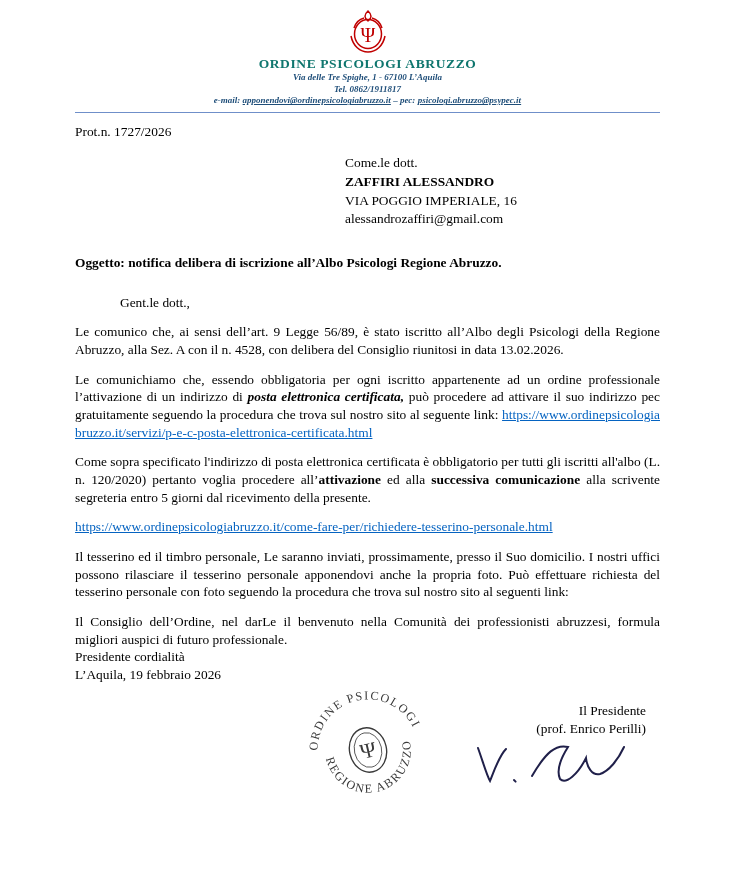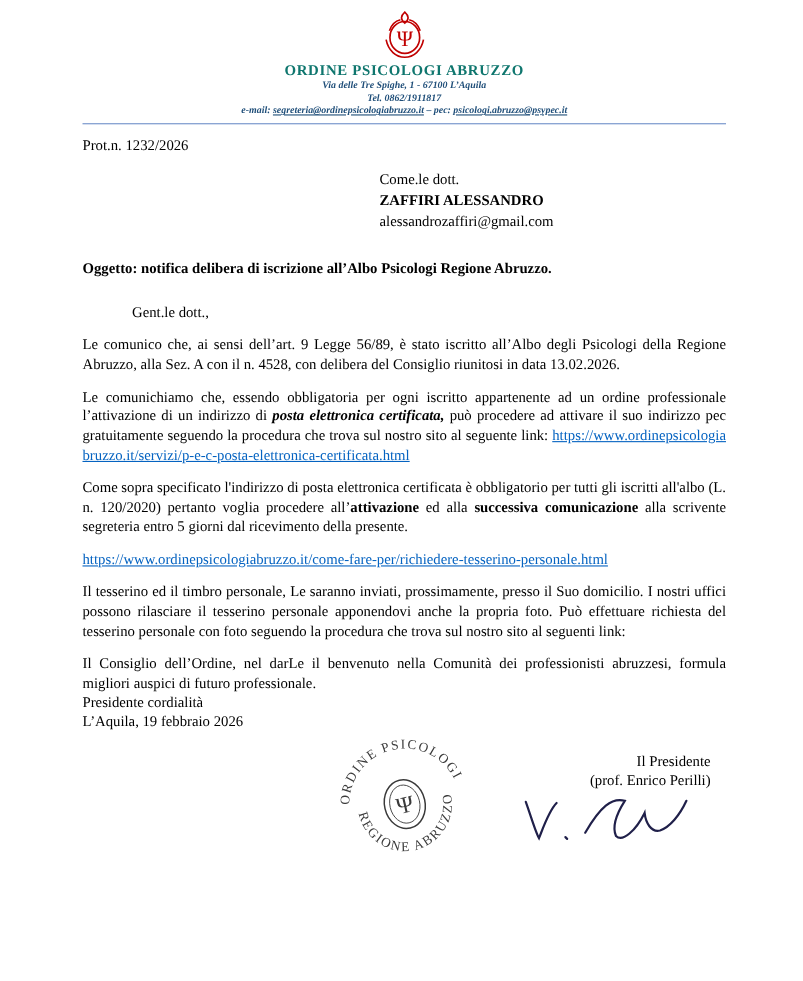"segreteria@ordinepsicologiabruzzo.it" span.seg-hlink { text: segreteria@ordinepsicologiabruzzo.it -> apponendovi@ordinepsicologiabruzzo.it }
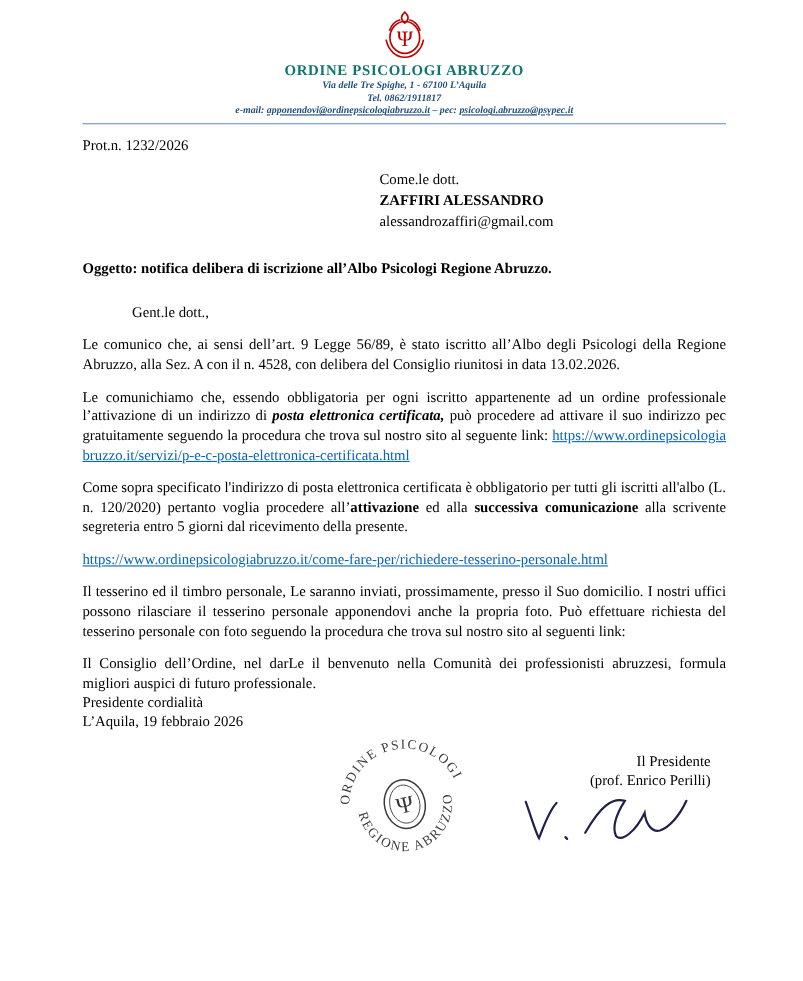"Prot.n. 1232/2026" div.prot { text: 1232/2026 -> 1727/2026 }
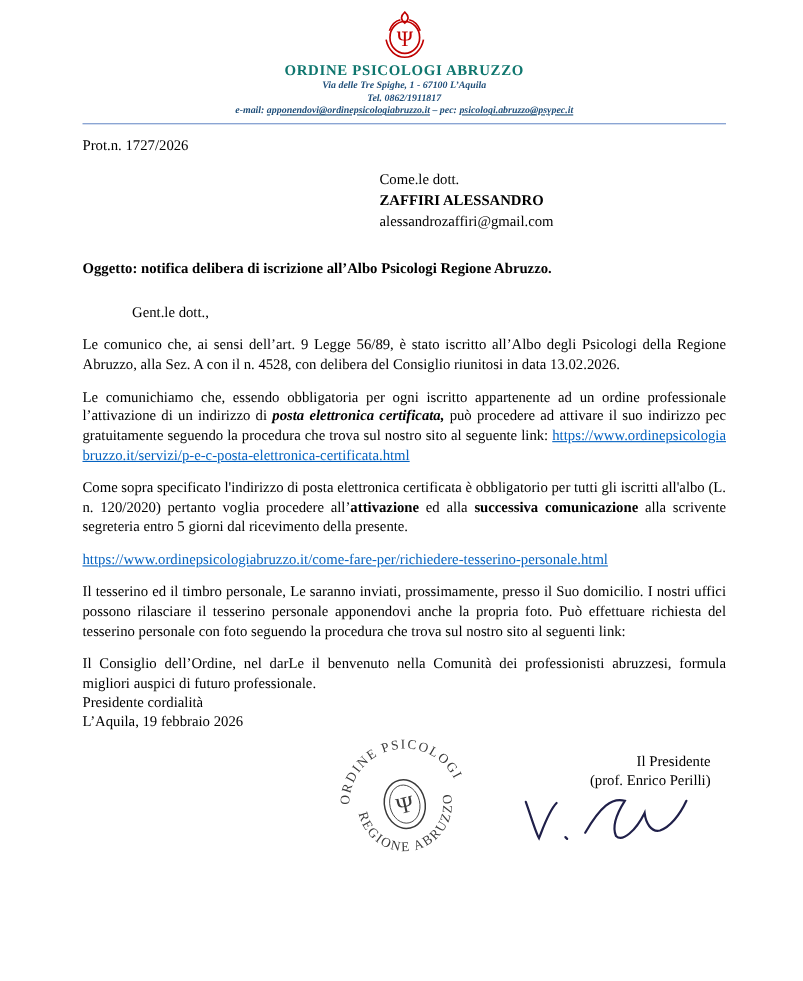"VIA POGGIO IMPERIALE, 16" div { html: none -> <div>VIA POGGIO IMPERIALE, 16</div> }
